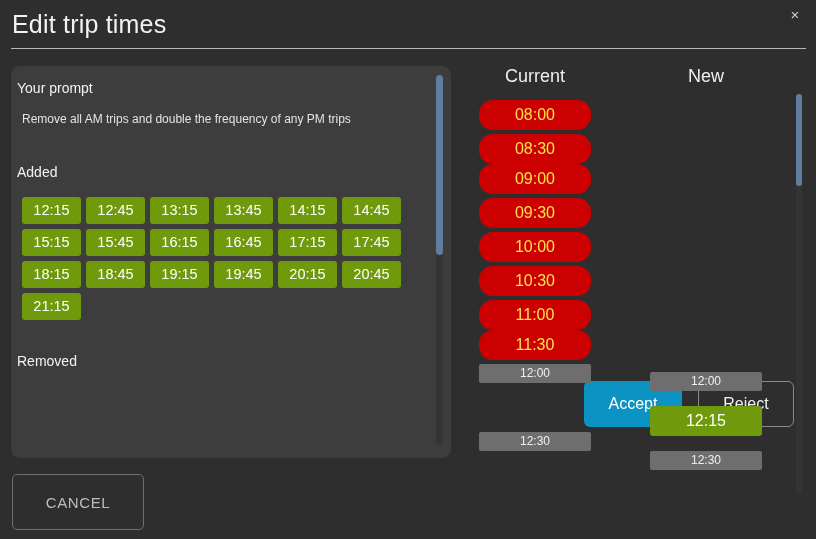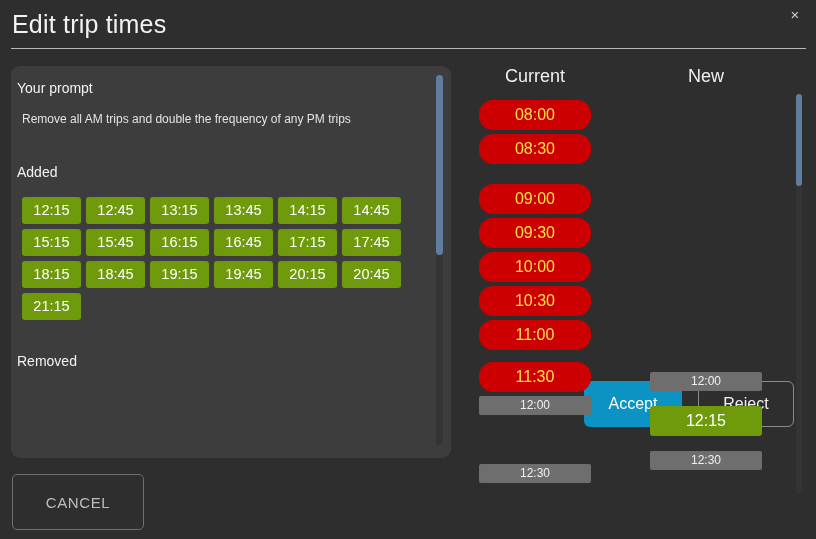"08:30" div.chip-removed { margin-bottom: 20px -> 0 }
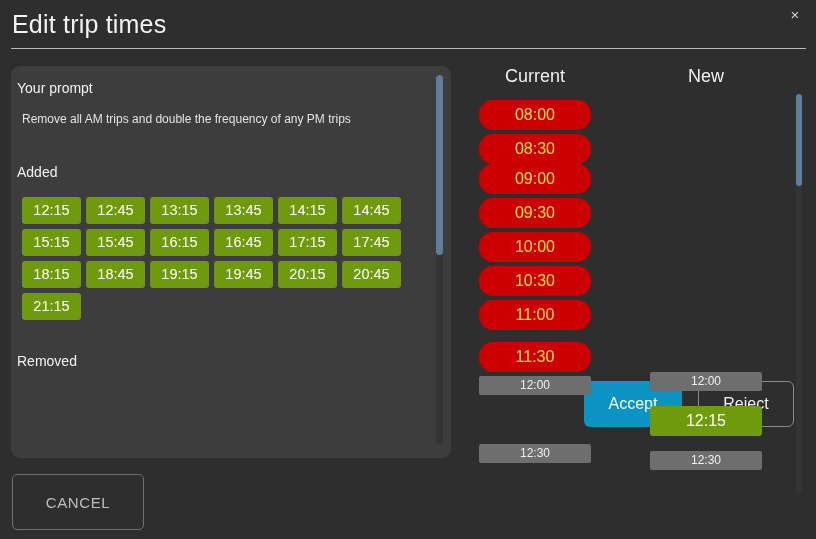"11:00" div.chip-removed { margin-bottom: 12px -> 0 }
